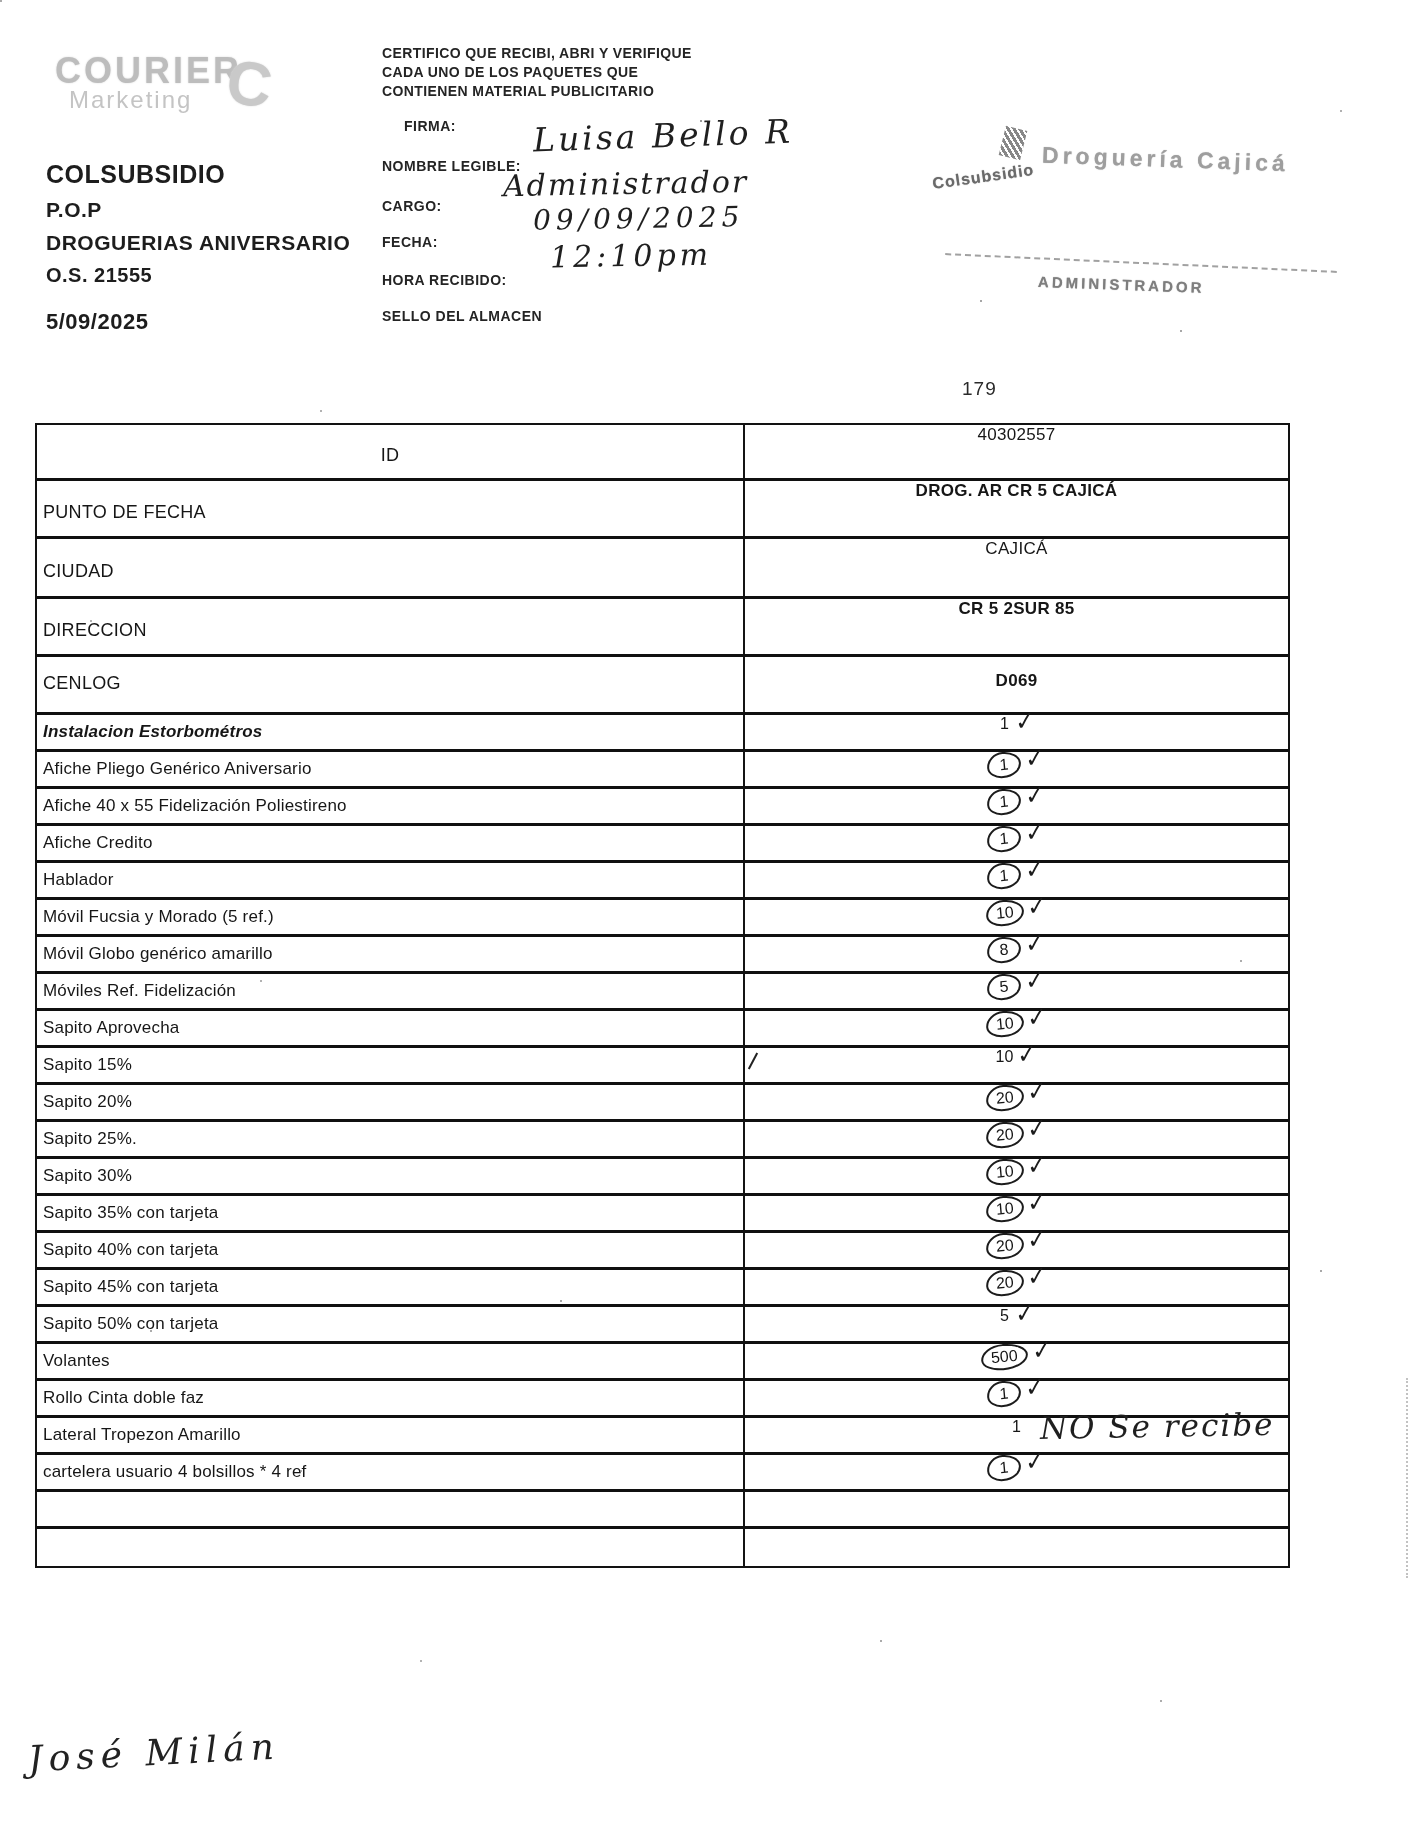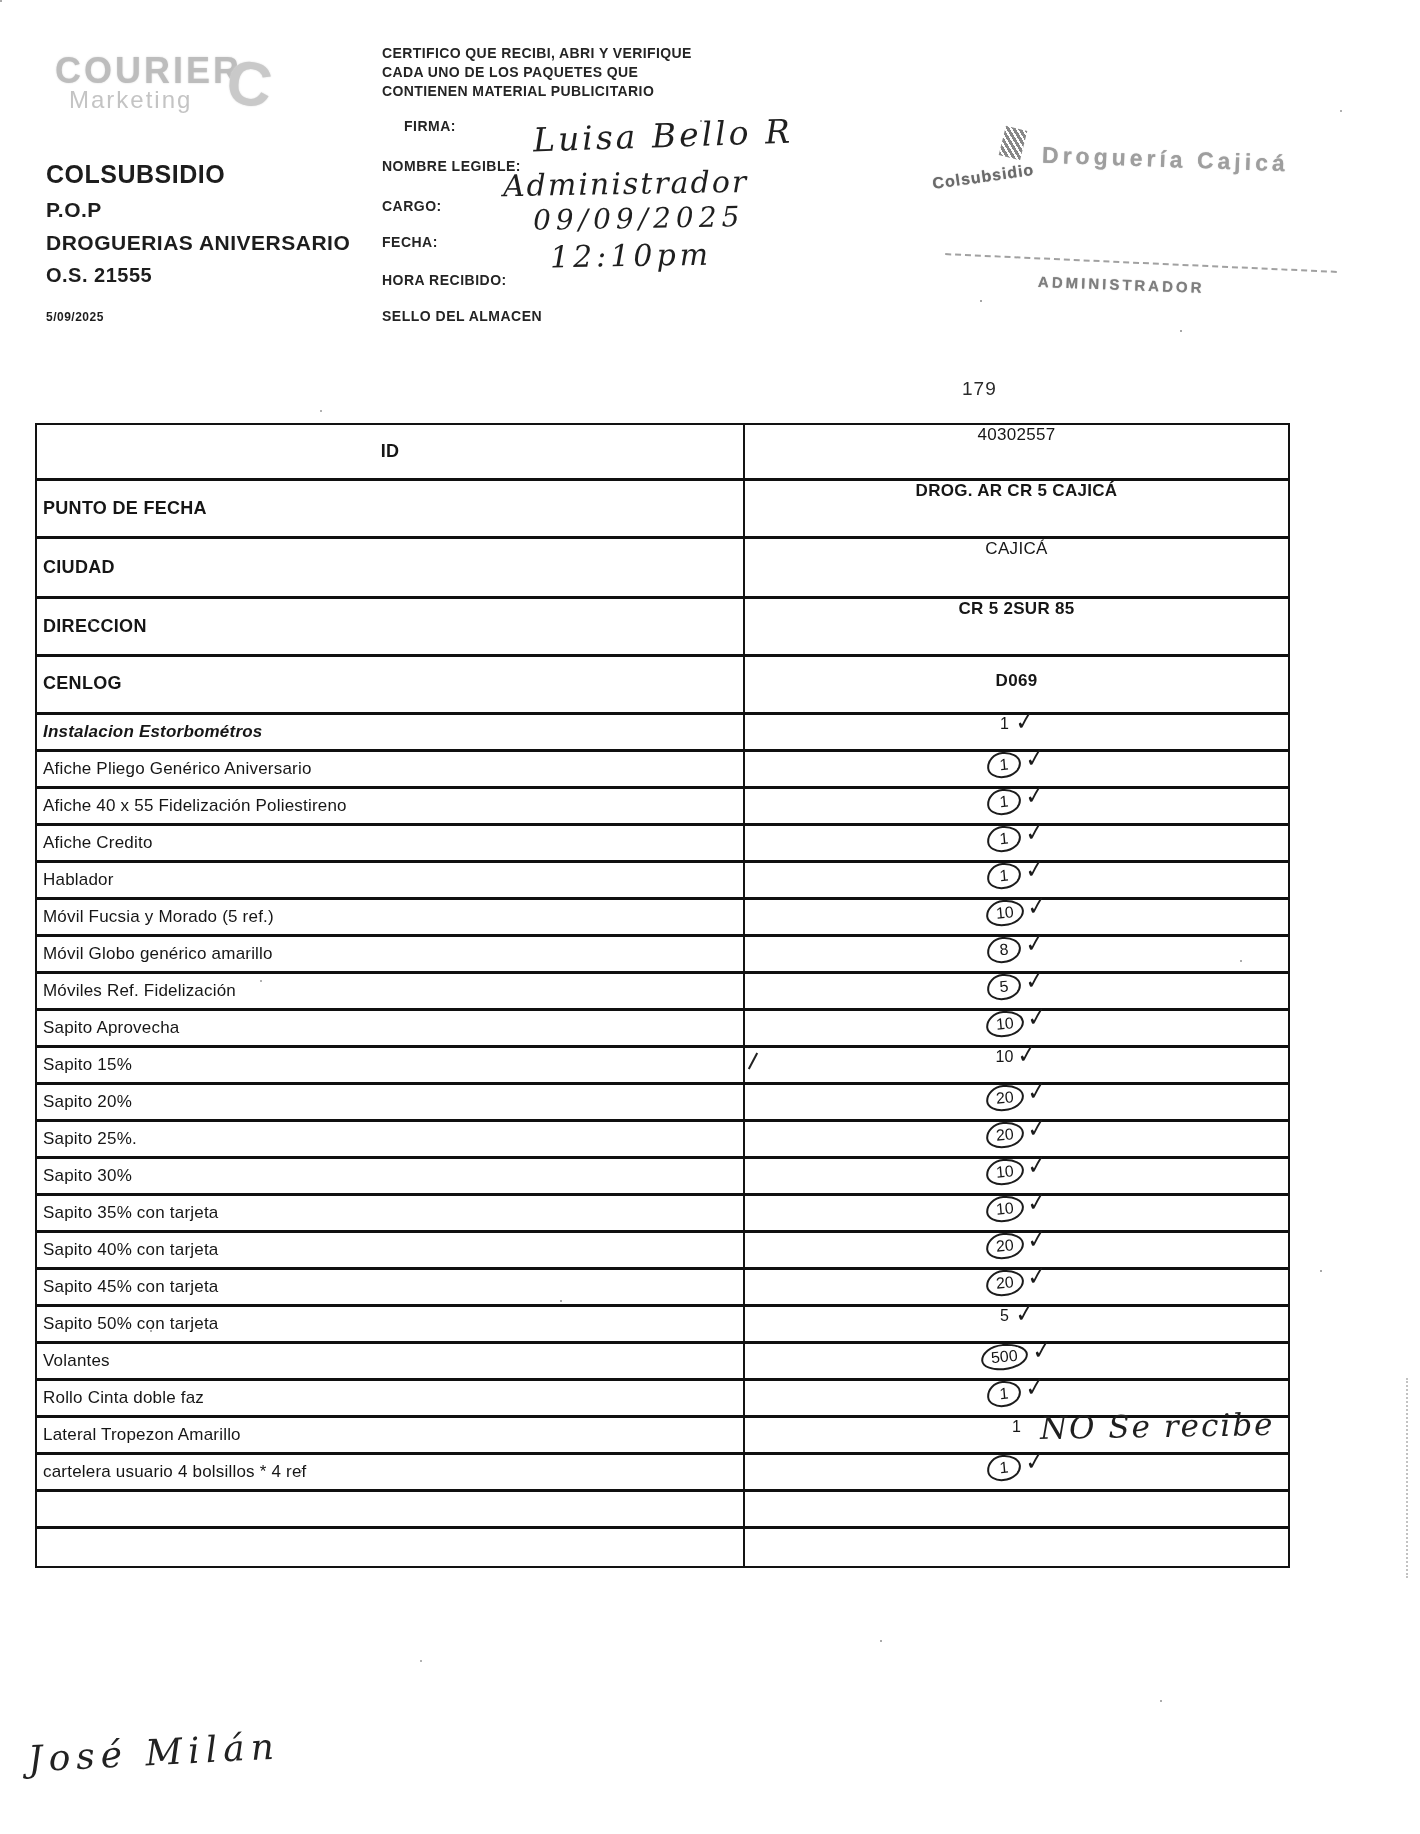"5/09/2025" .lh-date { font-size: 12px -> 22px }
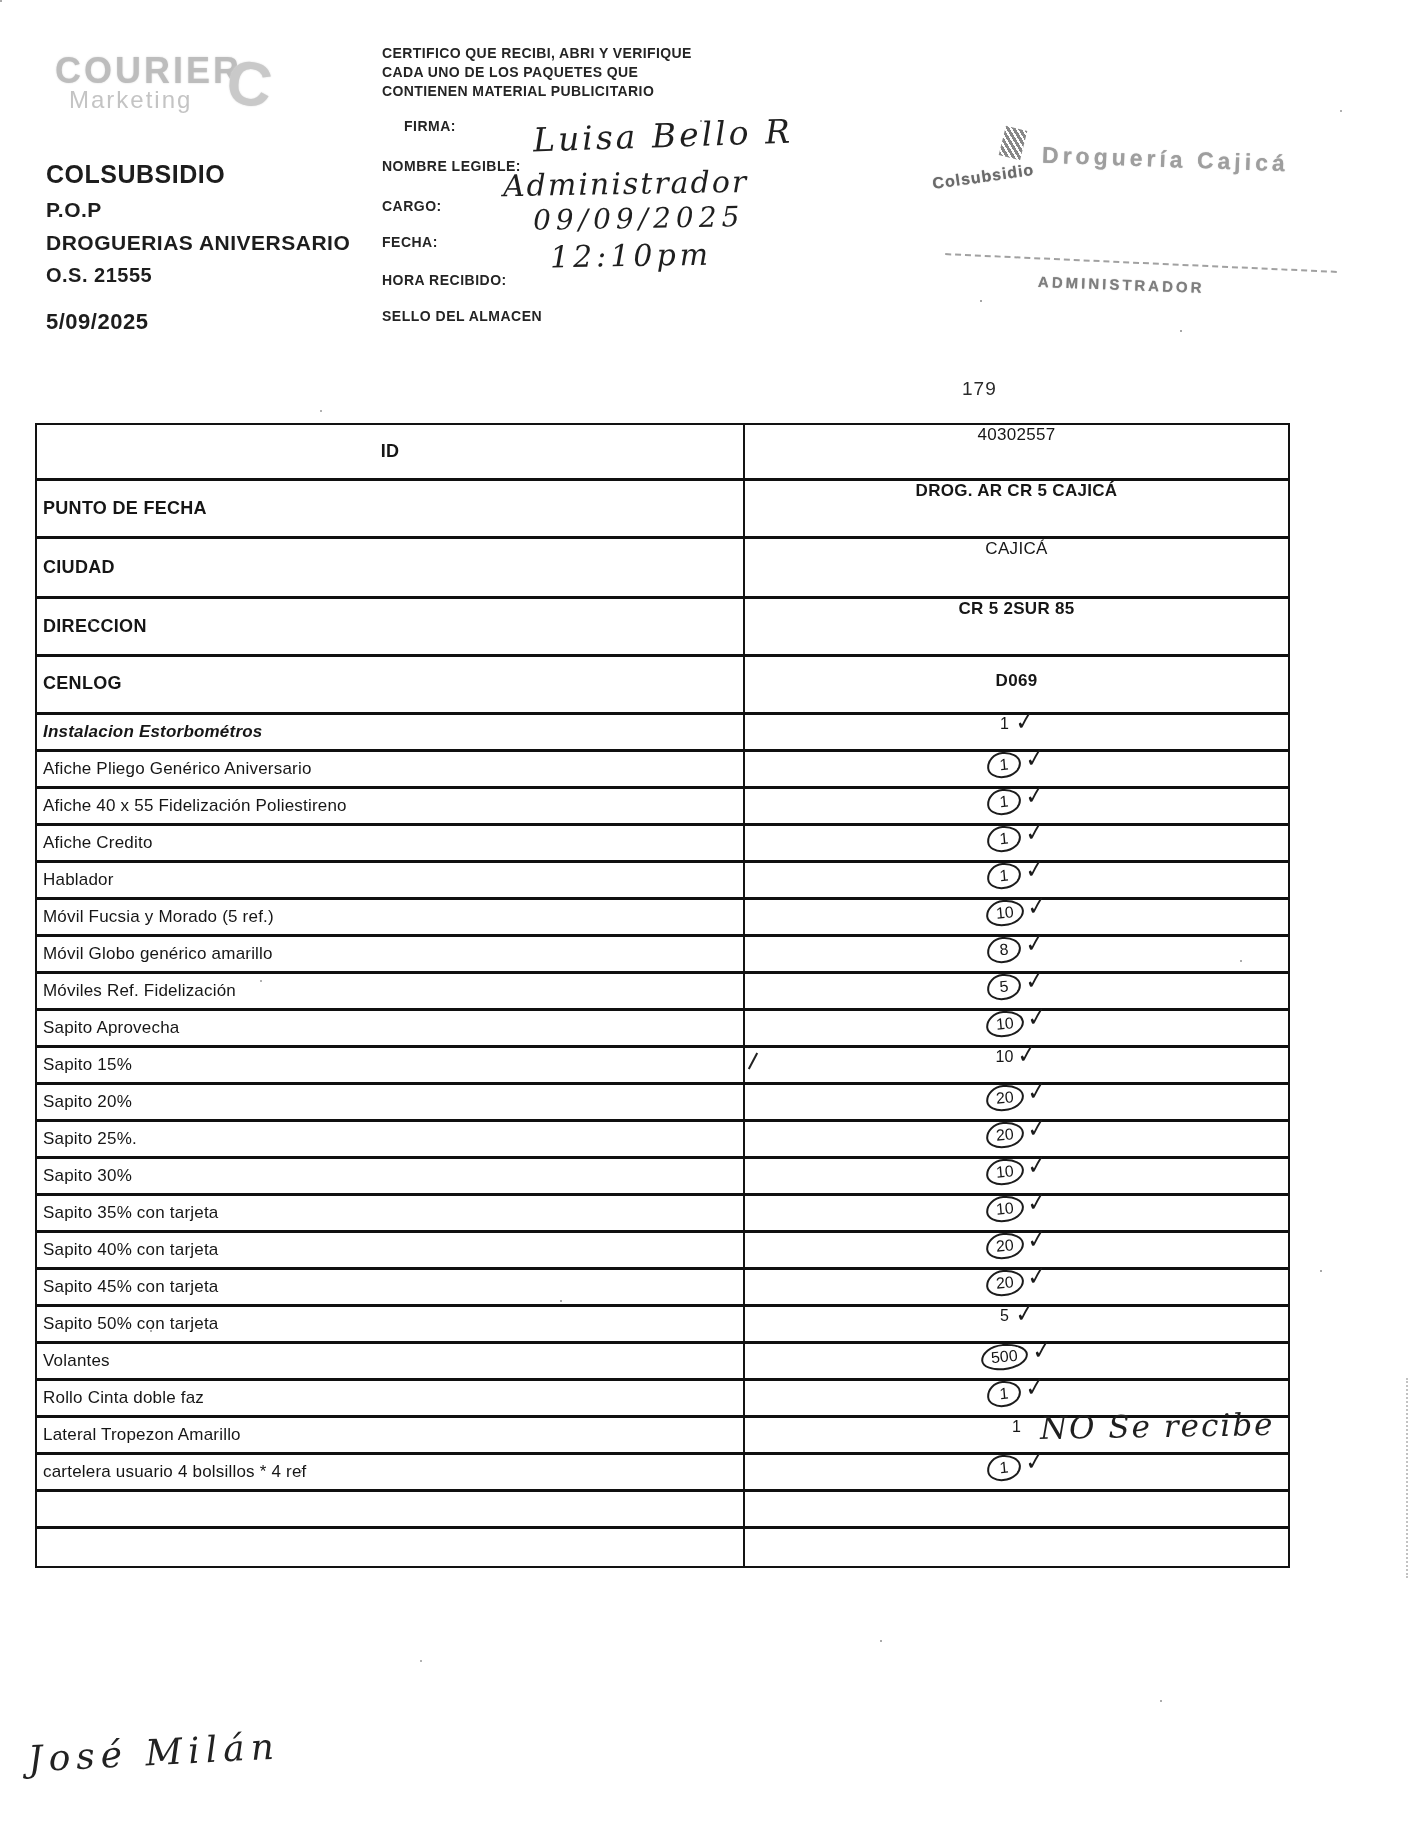"ID" .info-label { font-weight: 700 -> 400; margin-top: none -> 8px }
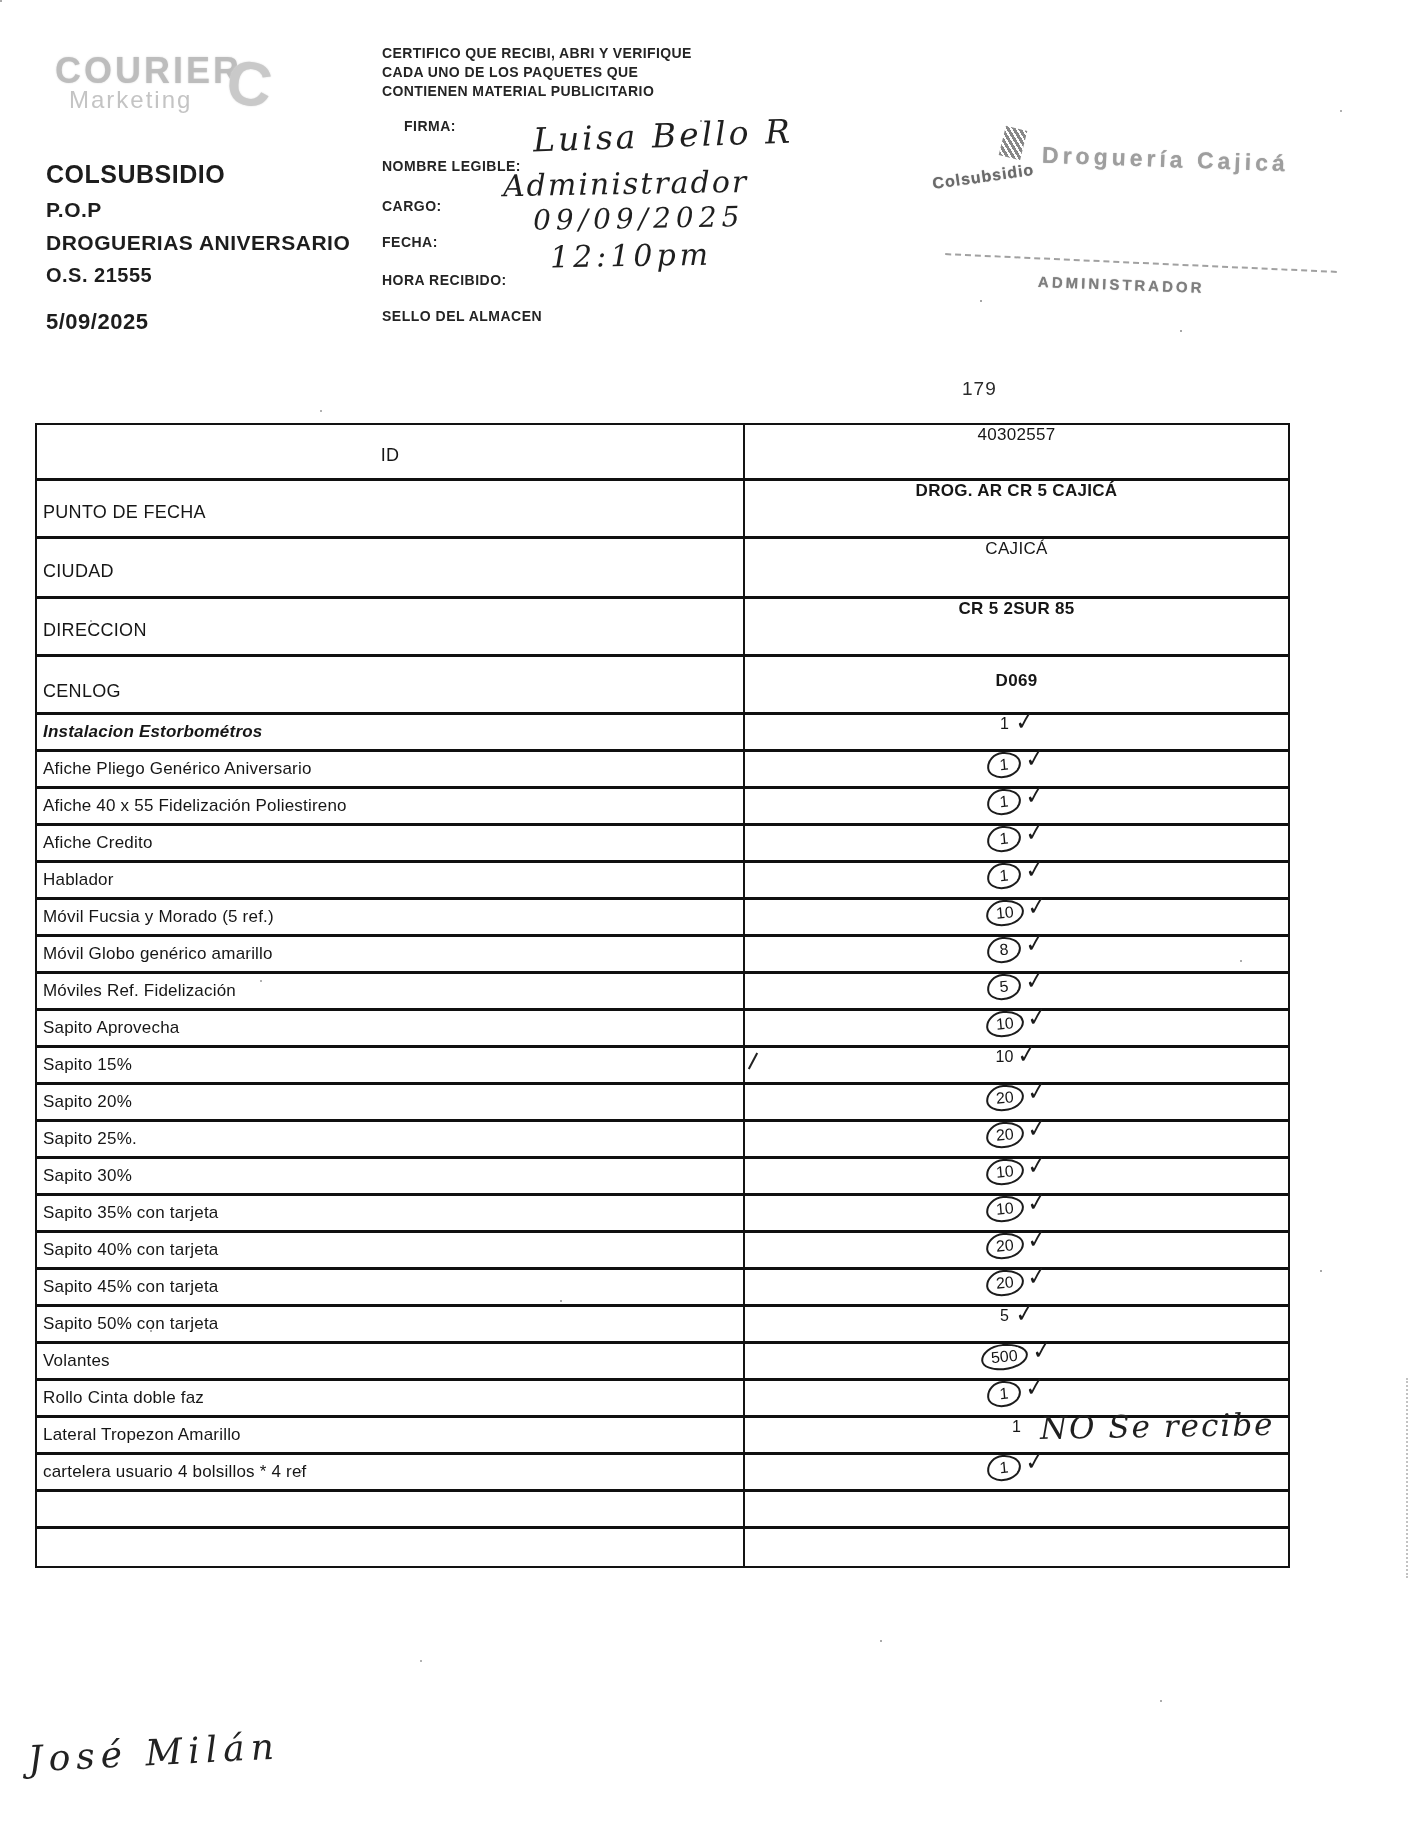"CENLOG" div.cell-l { padding-top: 16px -> 8px }
